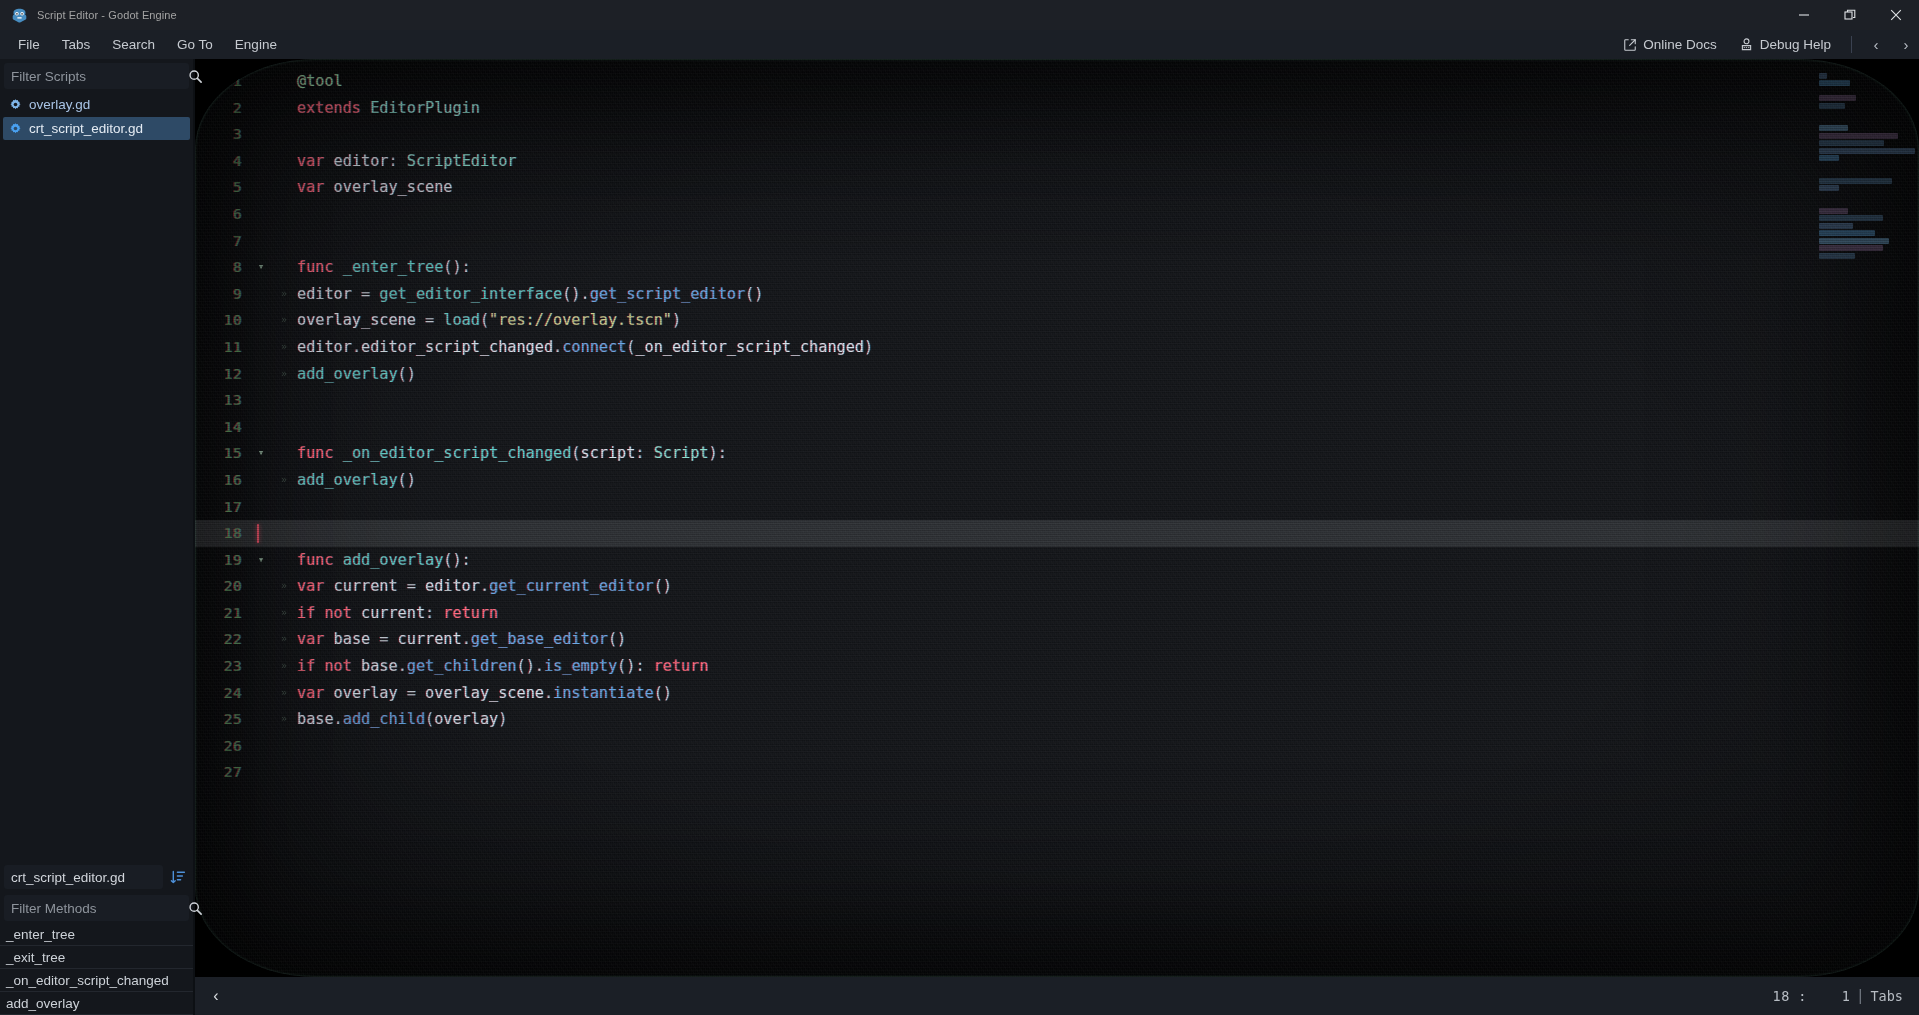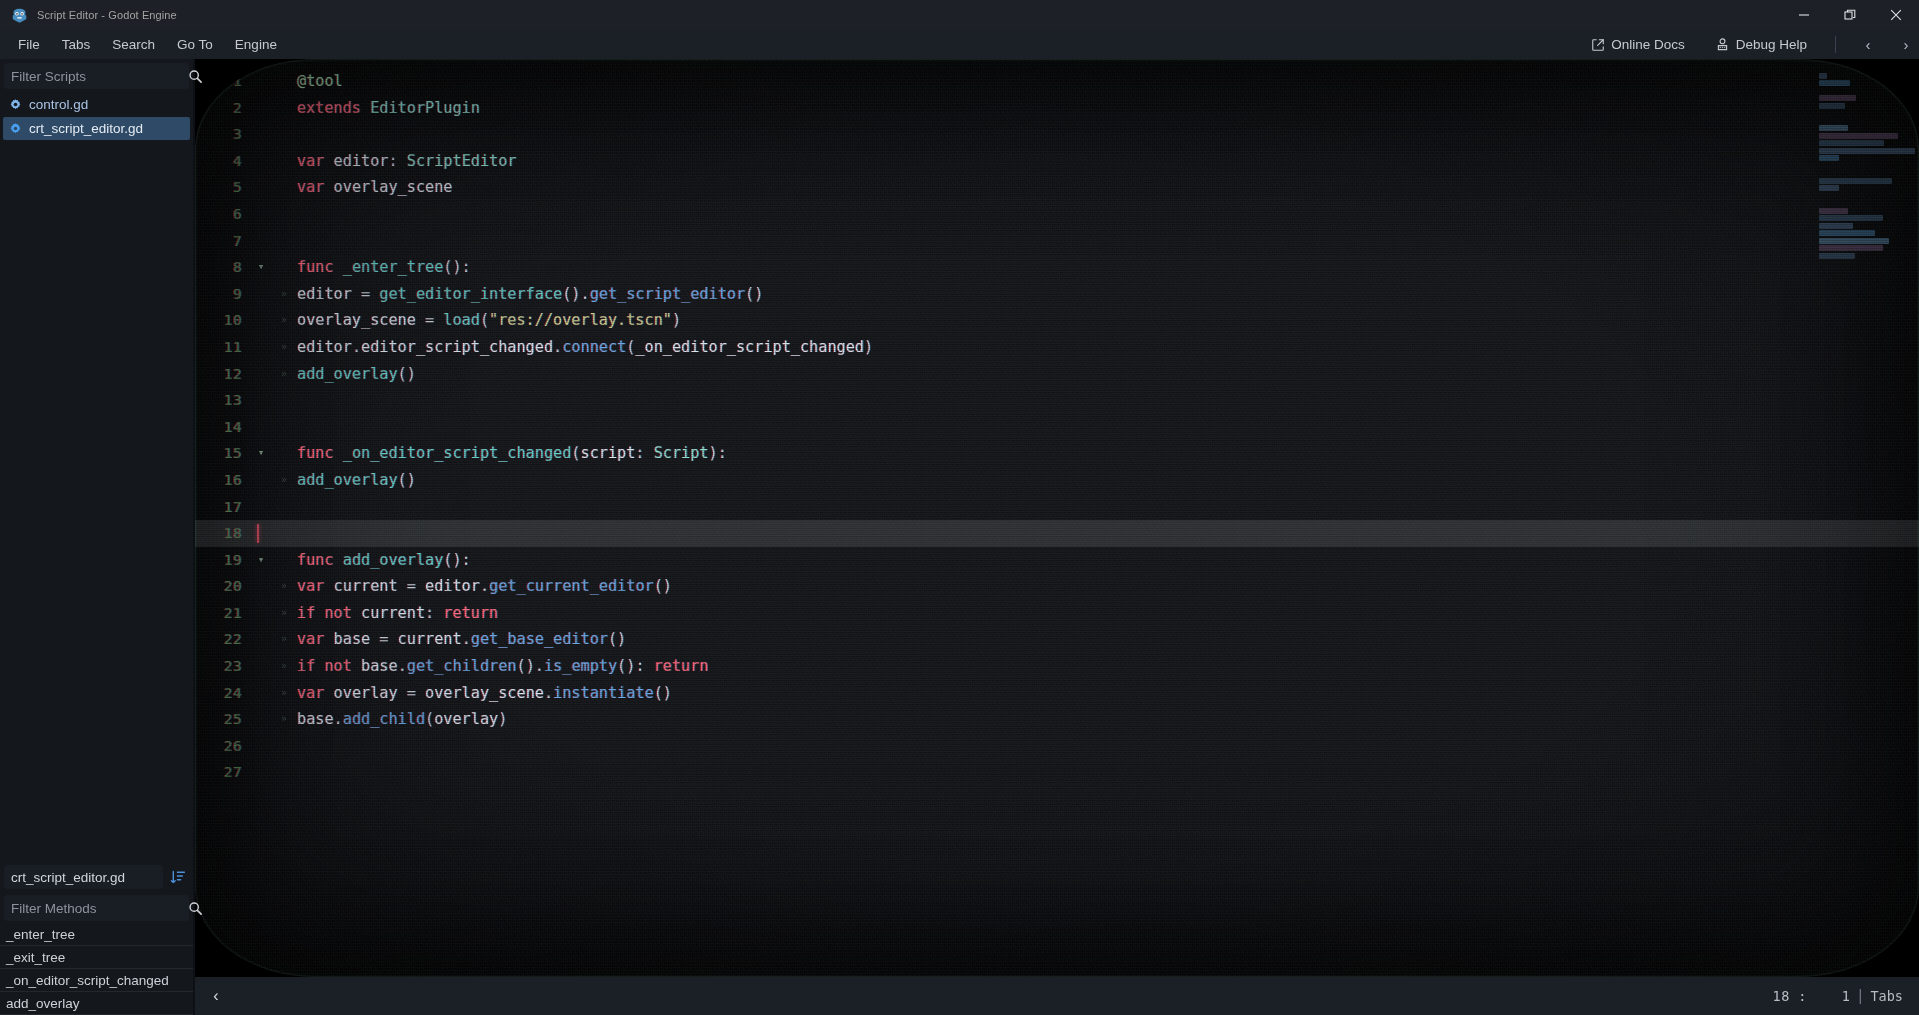"Online Docs" .menu-right { gap: 12px -> 4px }
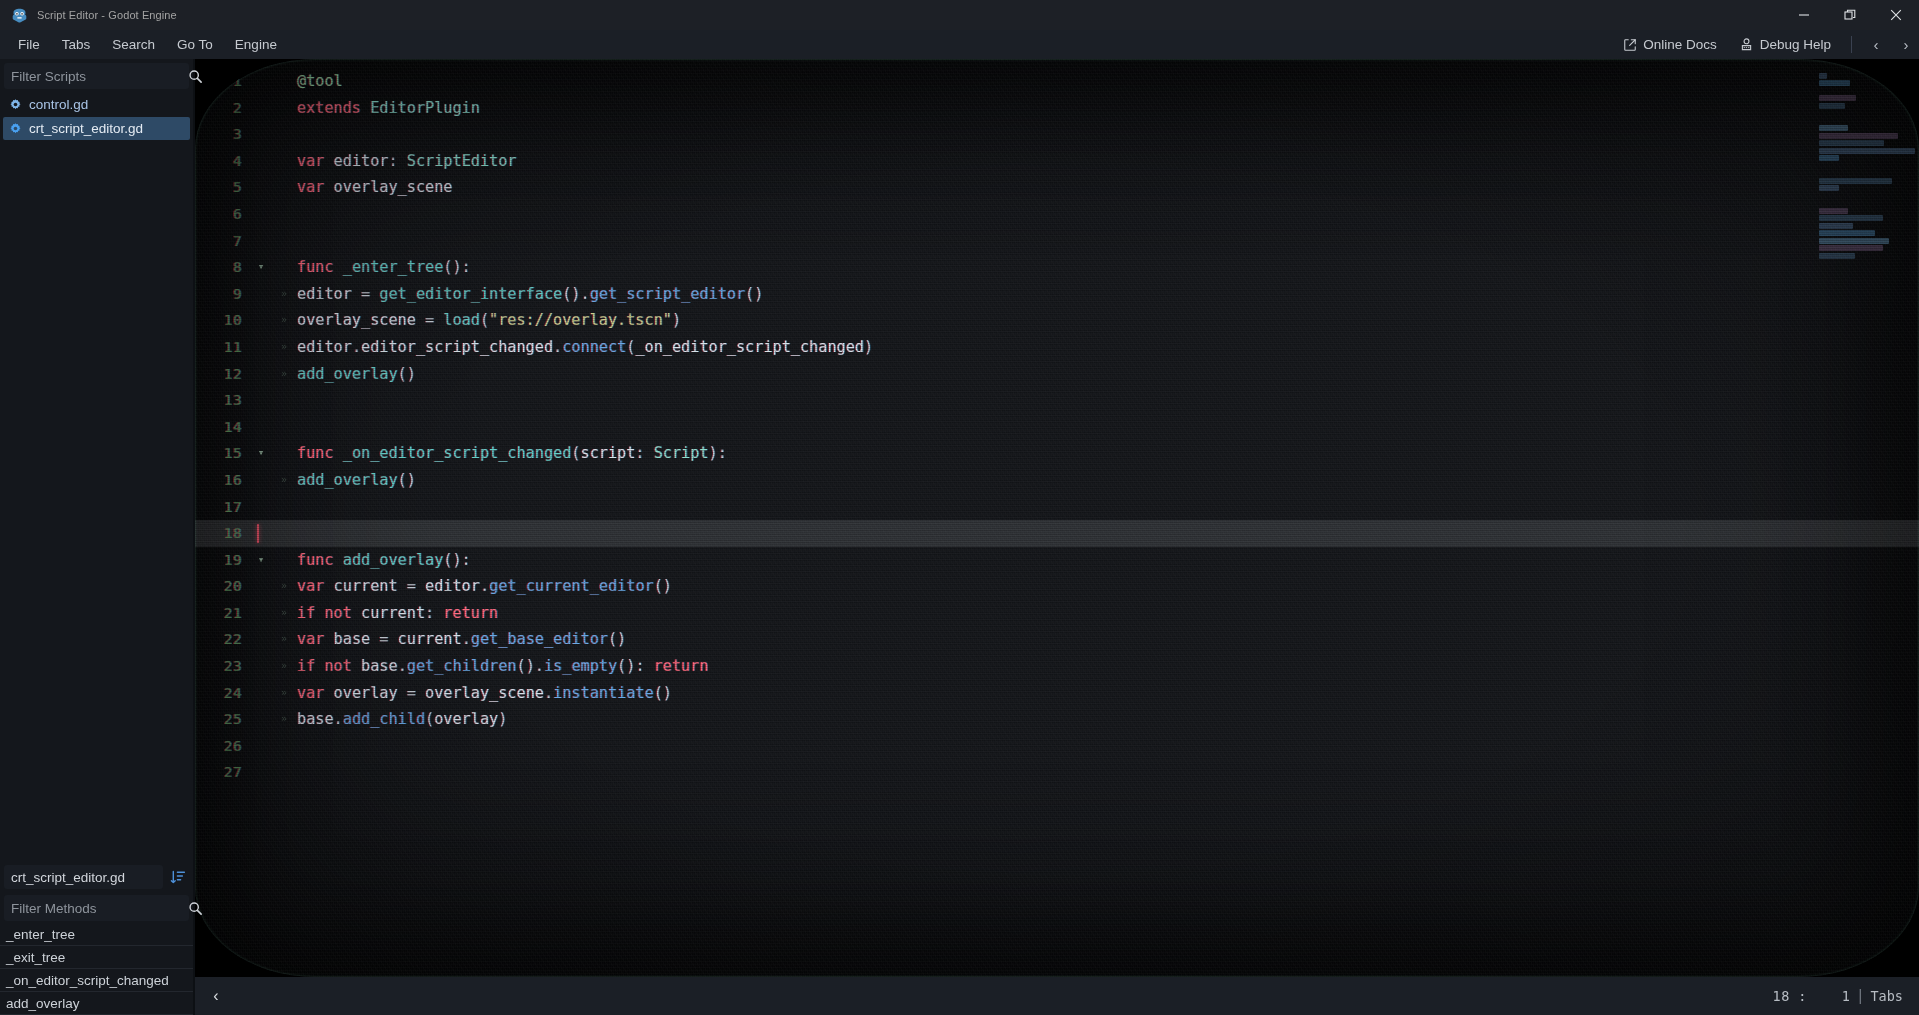"control.gd" span { text: control.gd -> overlay.gd }
